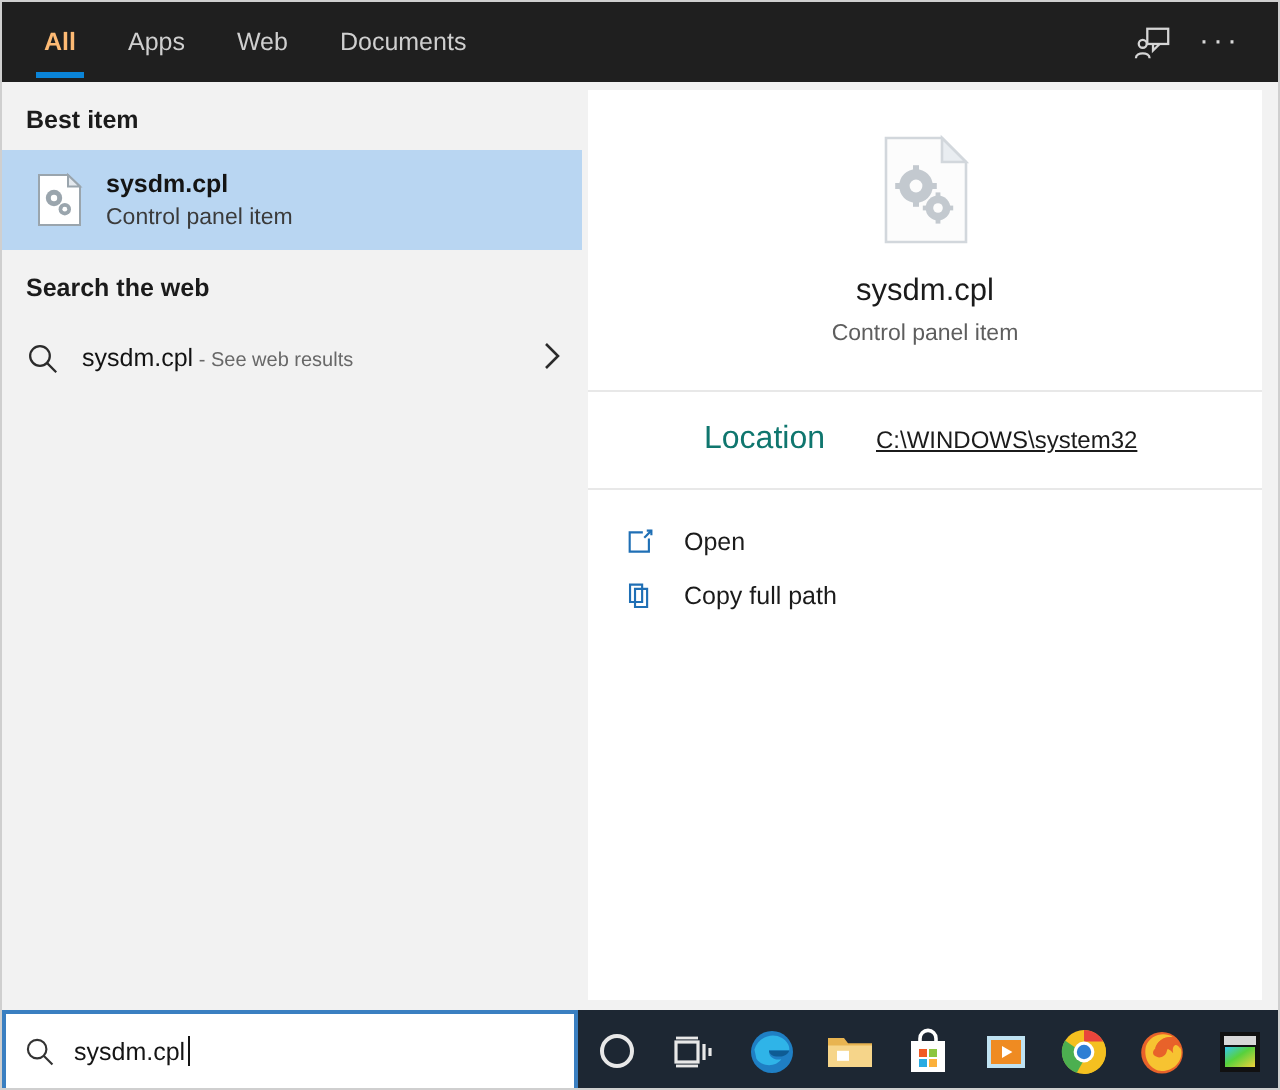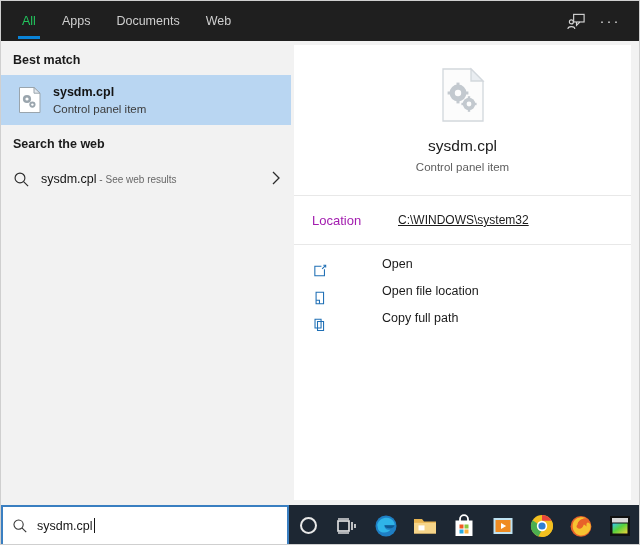"All" .tab.active { color: #22c55e -> #fdba74; font-weight: normal -> bold }
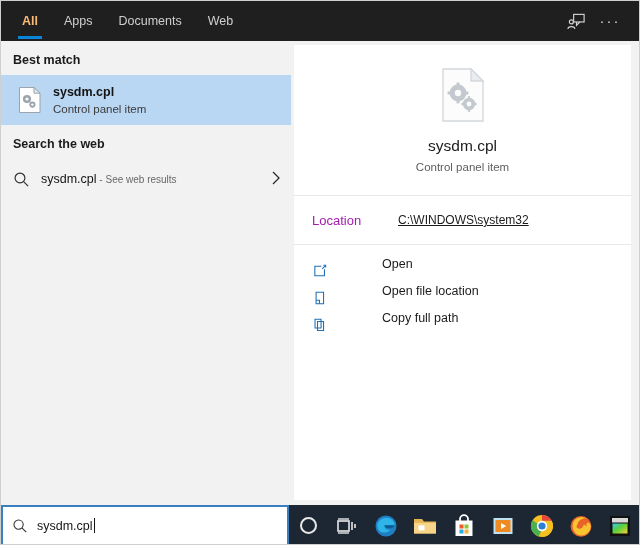"Documents" div.tab { order: before "Web" -> after "Web" }
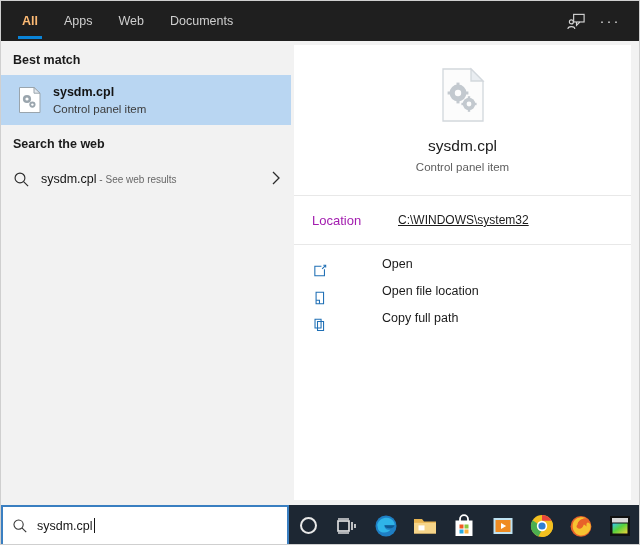"Best match" div.section-title { text: match -> item }
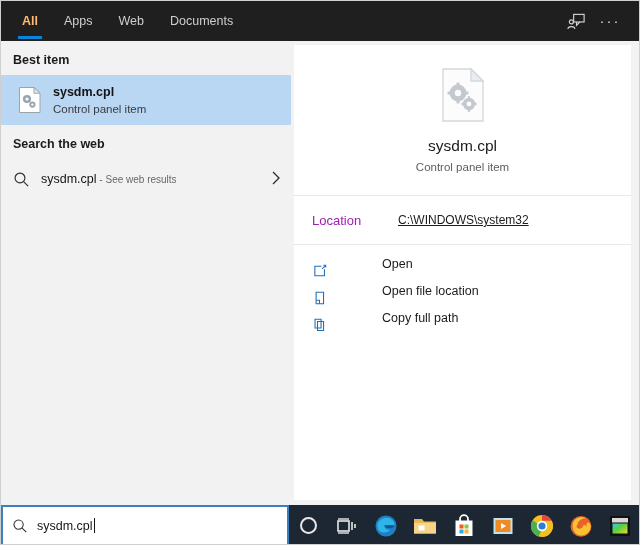"Location" .loc-label { color: #a21caf -> #0f766e; font-size: 13px -> 16px; margin-left: none -> 40px }
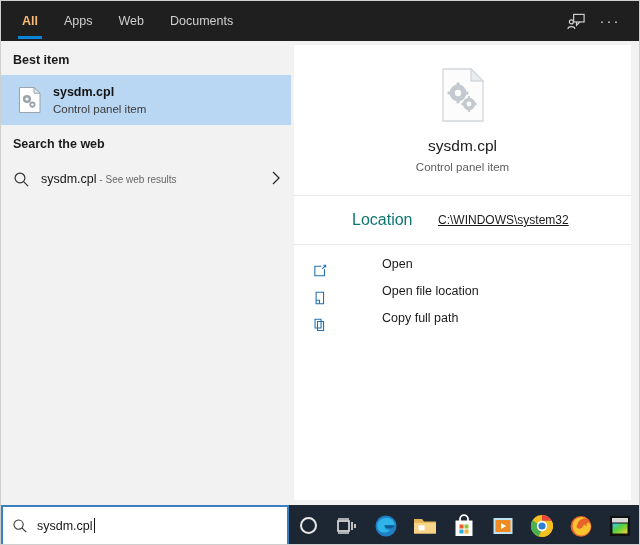"Open" .action { align-items: none -> center; gap: 40px -> none }
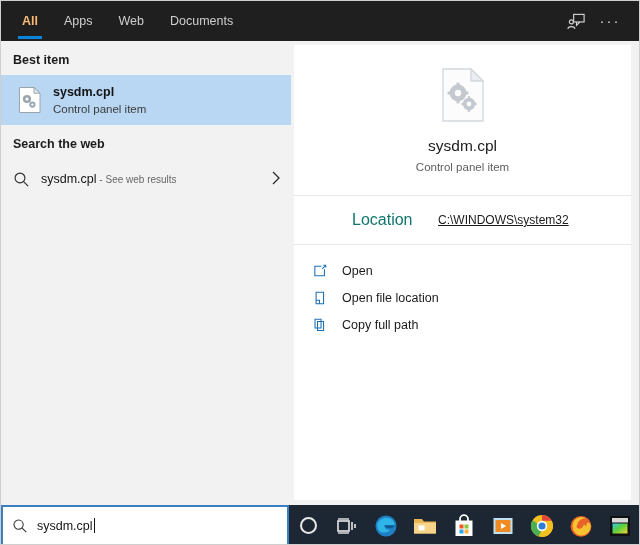"Open file location" div.action { html: <div> <div> <svg> <path></path> <path></path> </svg> </div> <div>Open file location</div> </div> -> none }
